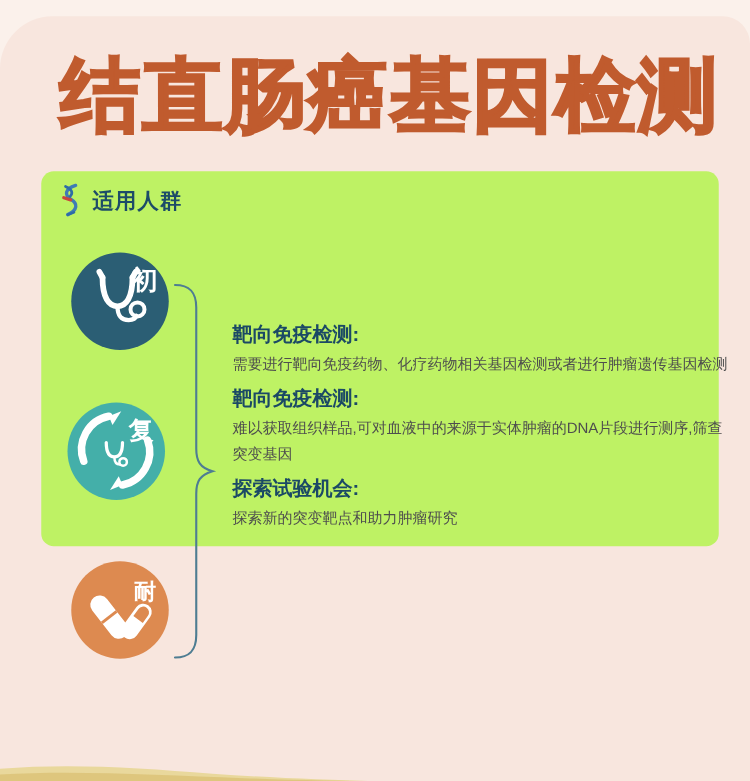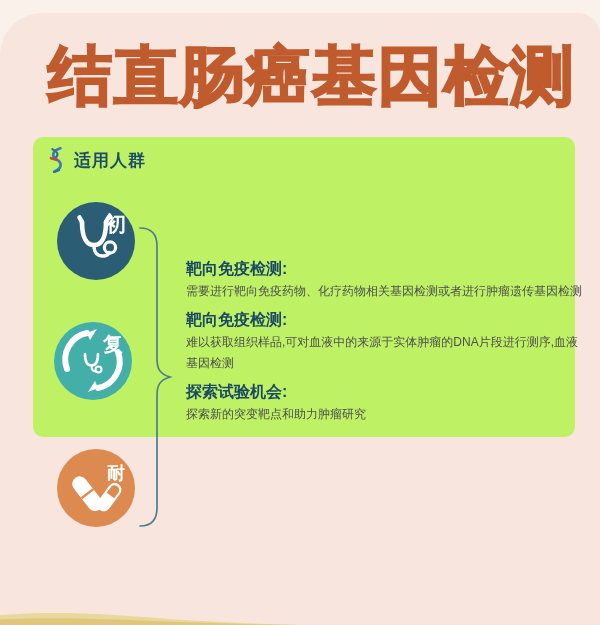"难以获取组织样品,可对血液中的来源于实体肿瘤的DNA片段进行测序,血液基因检测" div.sec-body { text: ,血液基因检测 -> ,筛查突变基因 }
